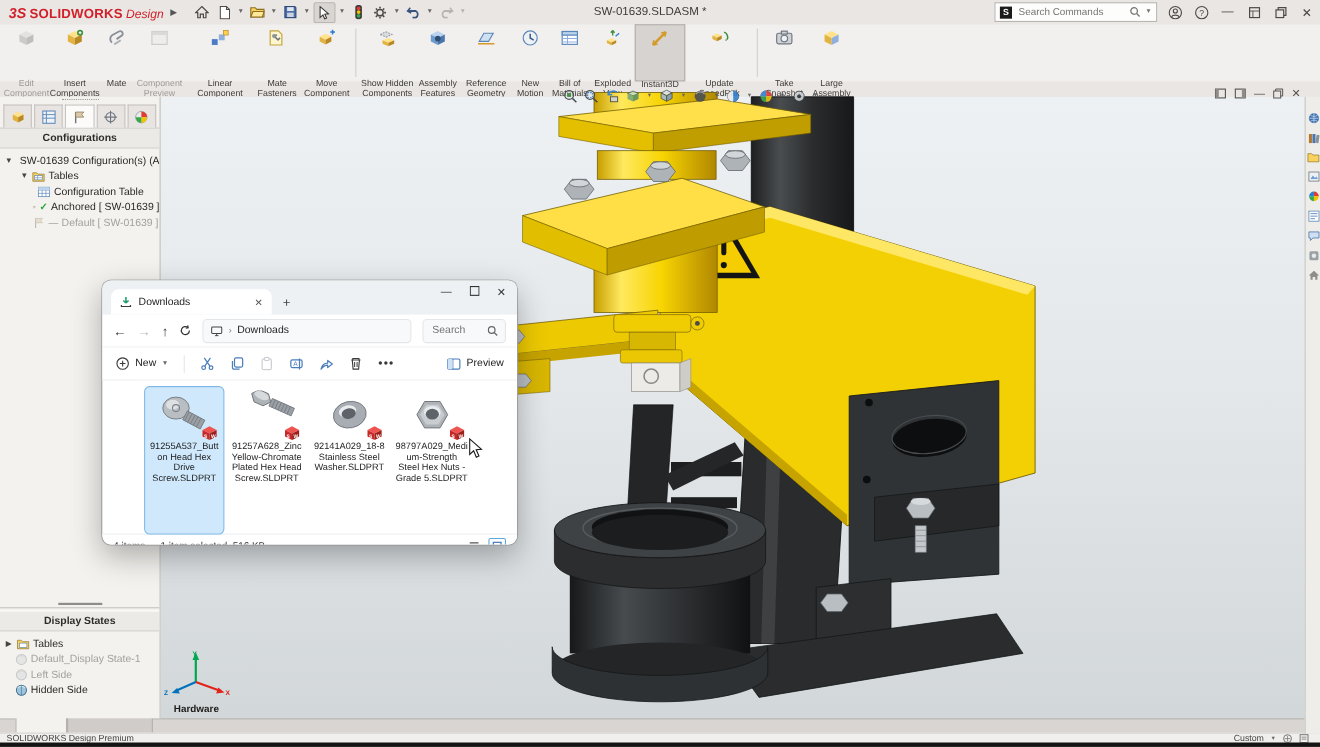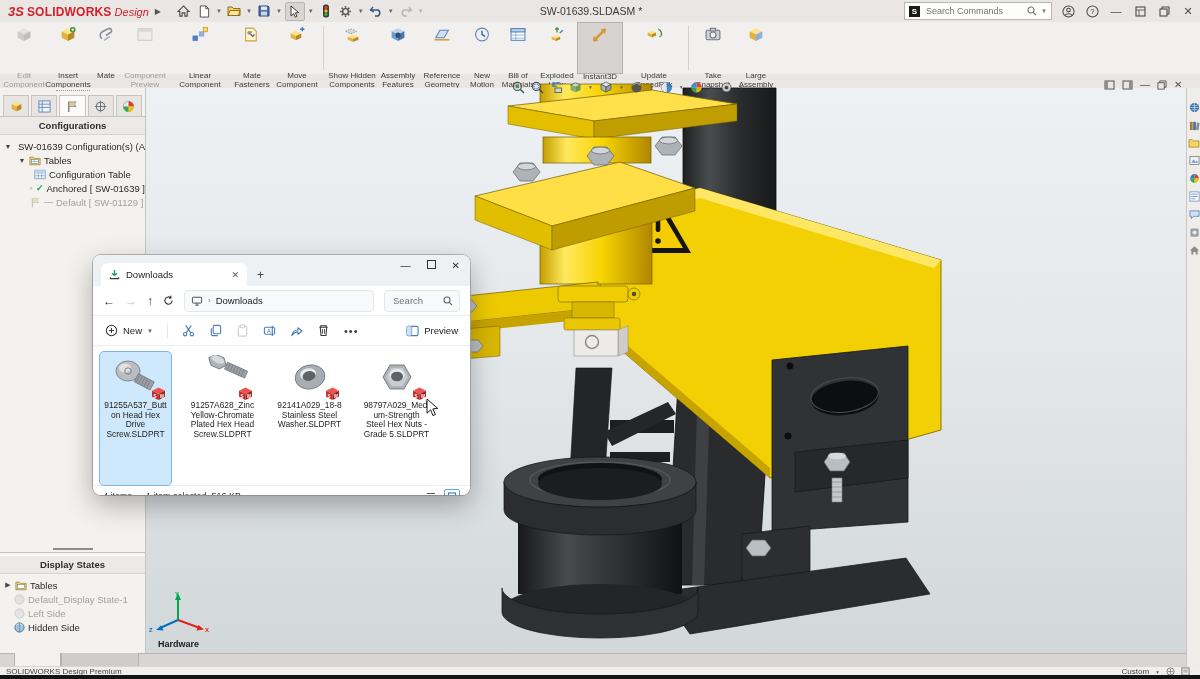"Default [ SW-01129 ]" span { text: SW-01129 -> SW-01639 }
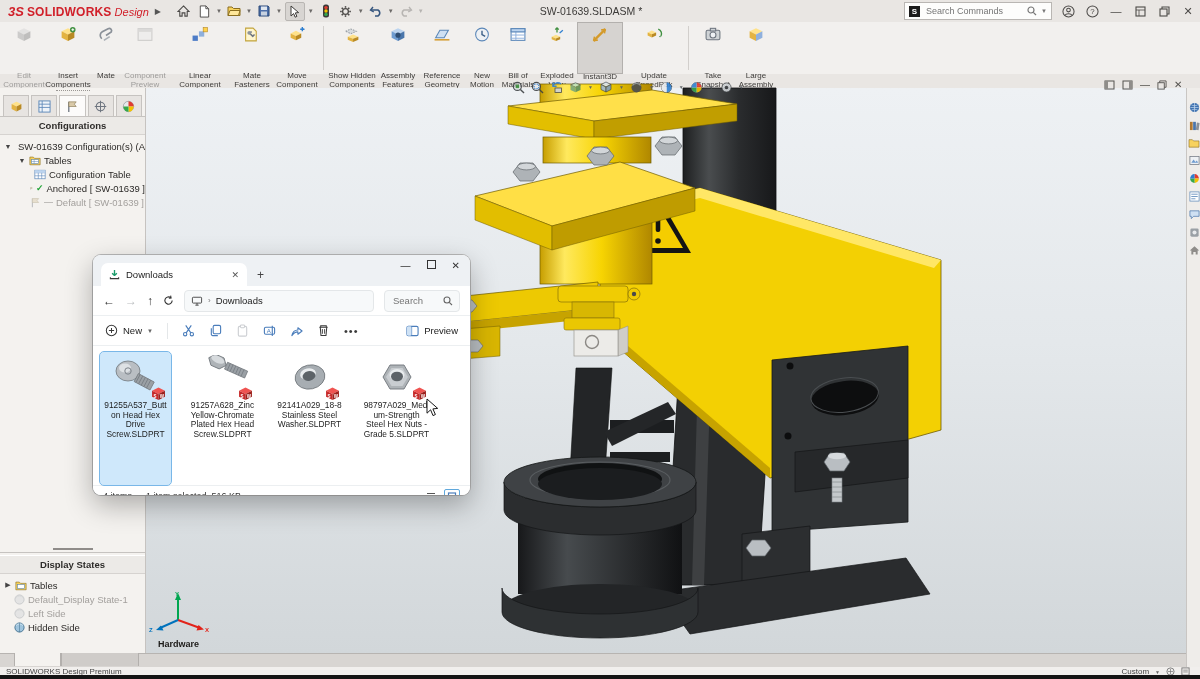"91255A537_Button Head Hex Drive" .ex-files { gap: 16px -> 4px; margin-left: none -> 32px }
